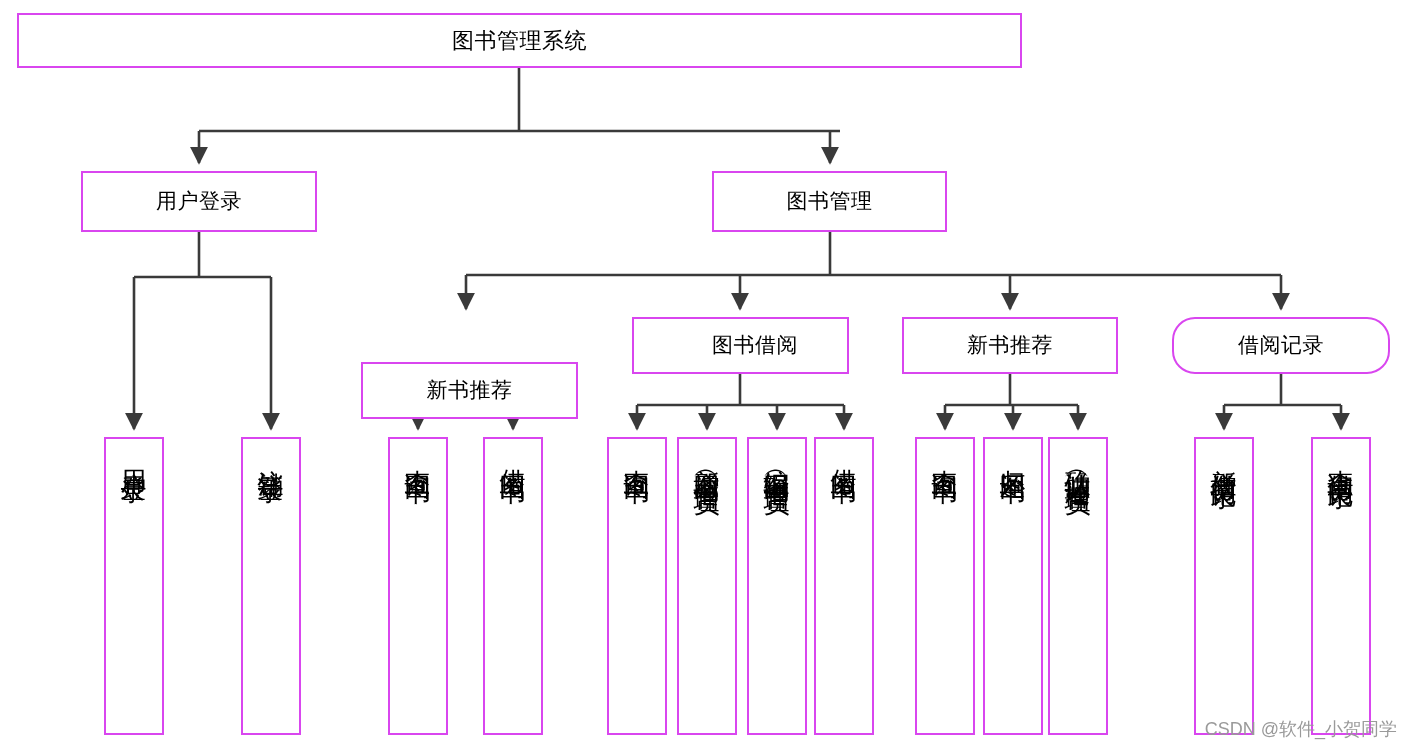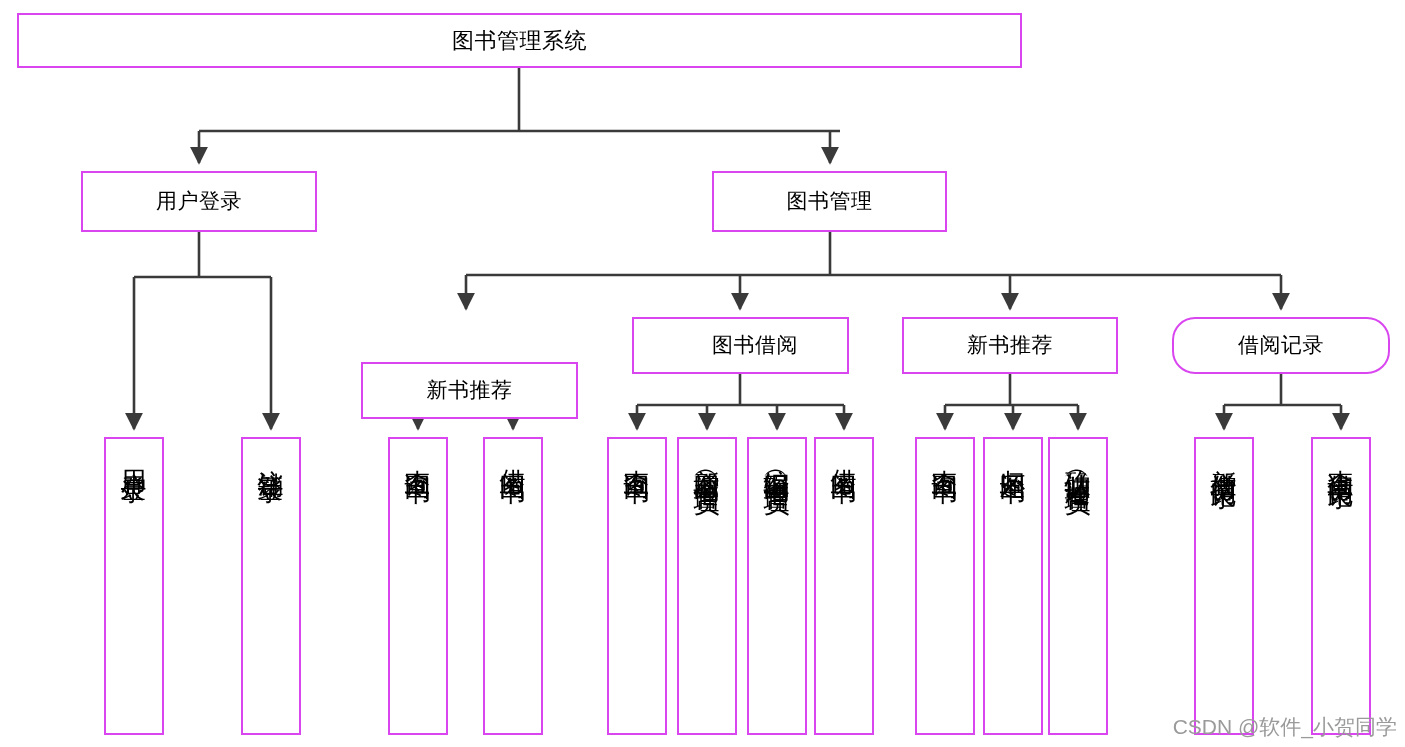"CSDN @软件_小贺同学" #watermark { font-size: 21px -> 18px }
